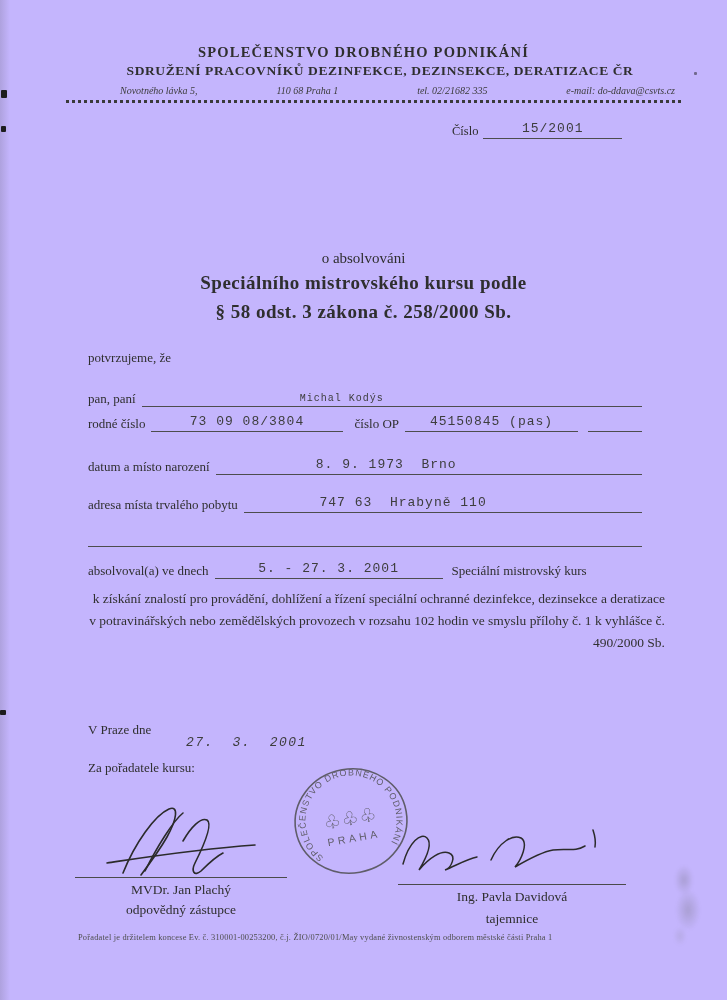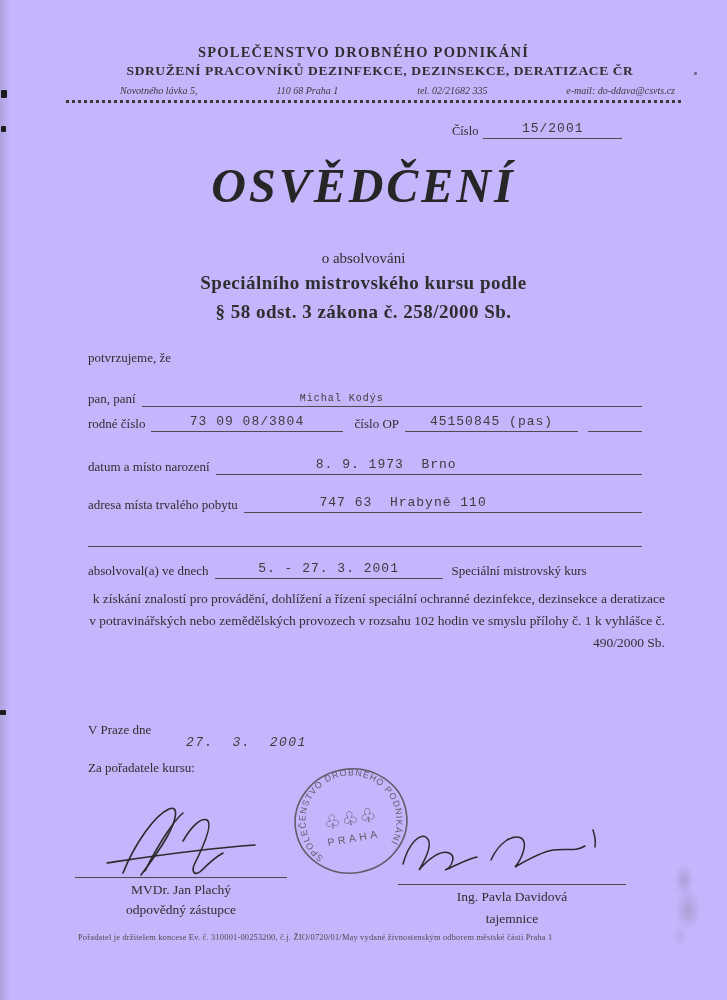"OSVĚDČENÍ" div.title { html: <div>OSVĚDČENÍ</div> -> none }
